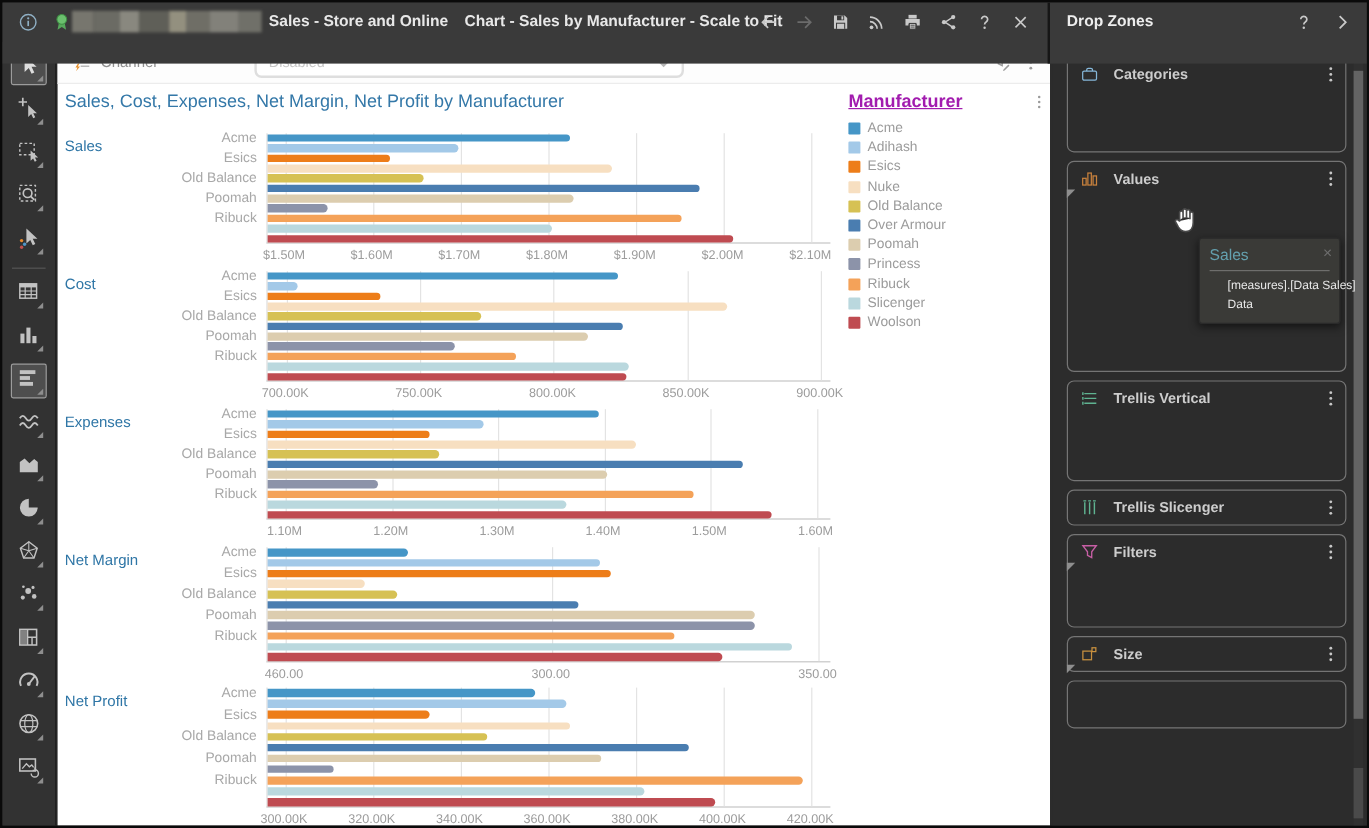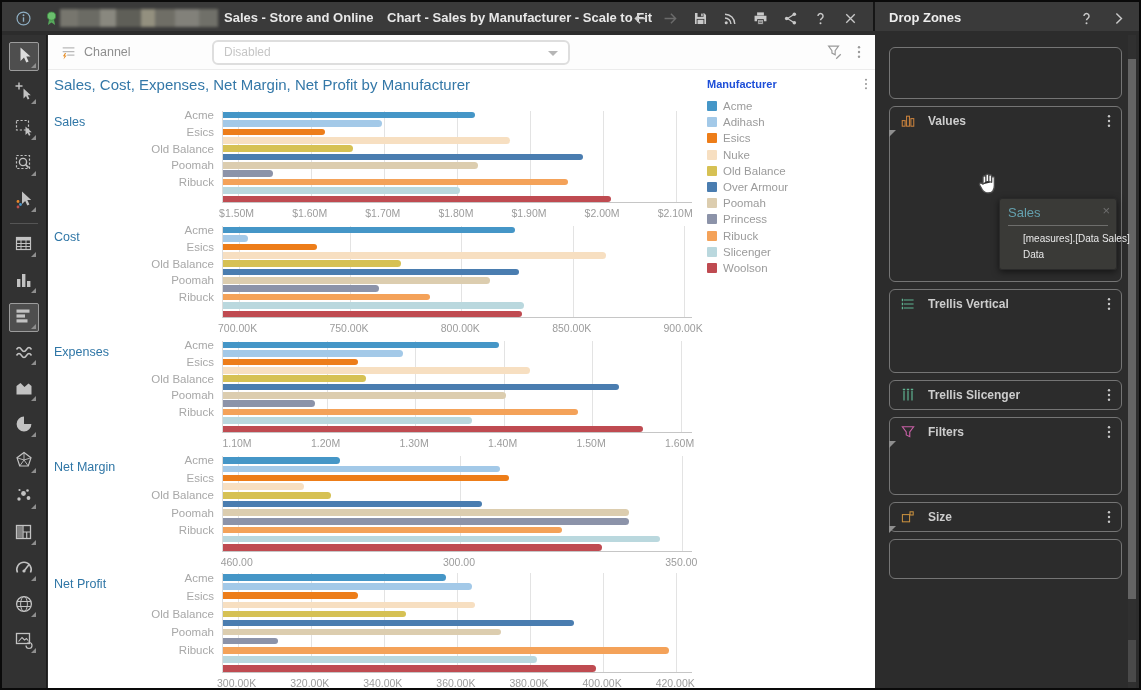"Sales - Store and Online" .topbar { height: 29px -> 51px }
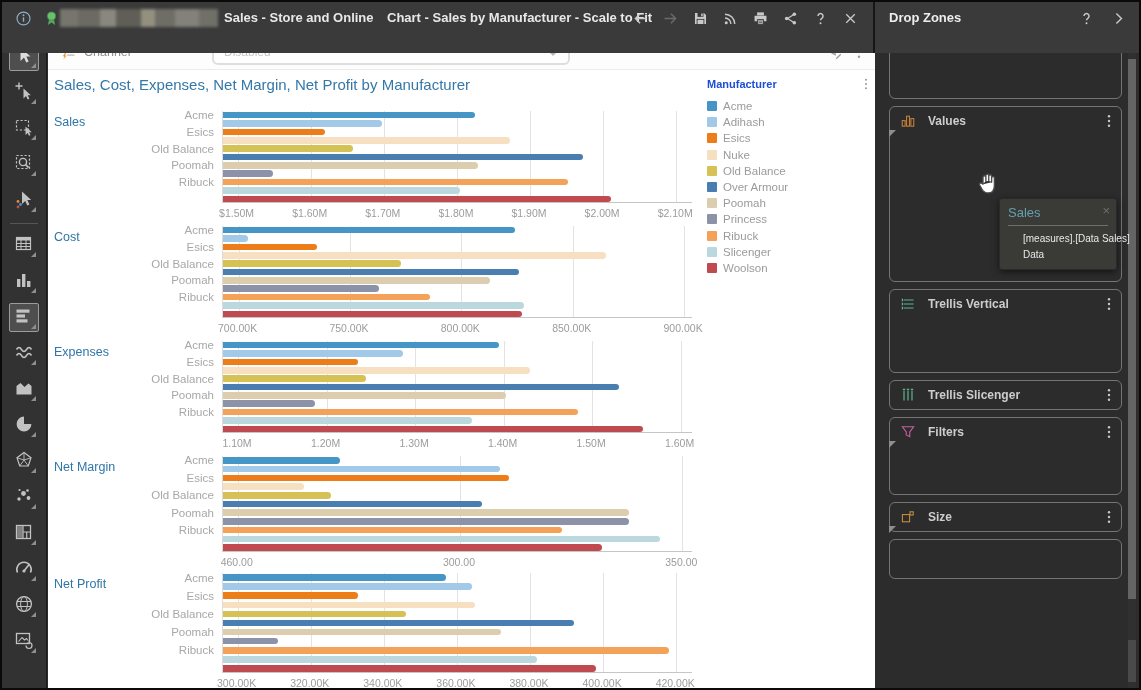"Categories" div.sec-head { html: none -> <div> <span><svg> <rect></rect> <path></path> </svg></span> <span>Categories</span> <span><svg> <circle></circle> <circle></circle> <circle></circle> </svg></span> </div> }
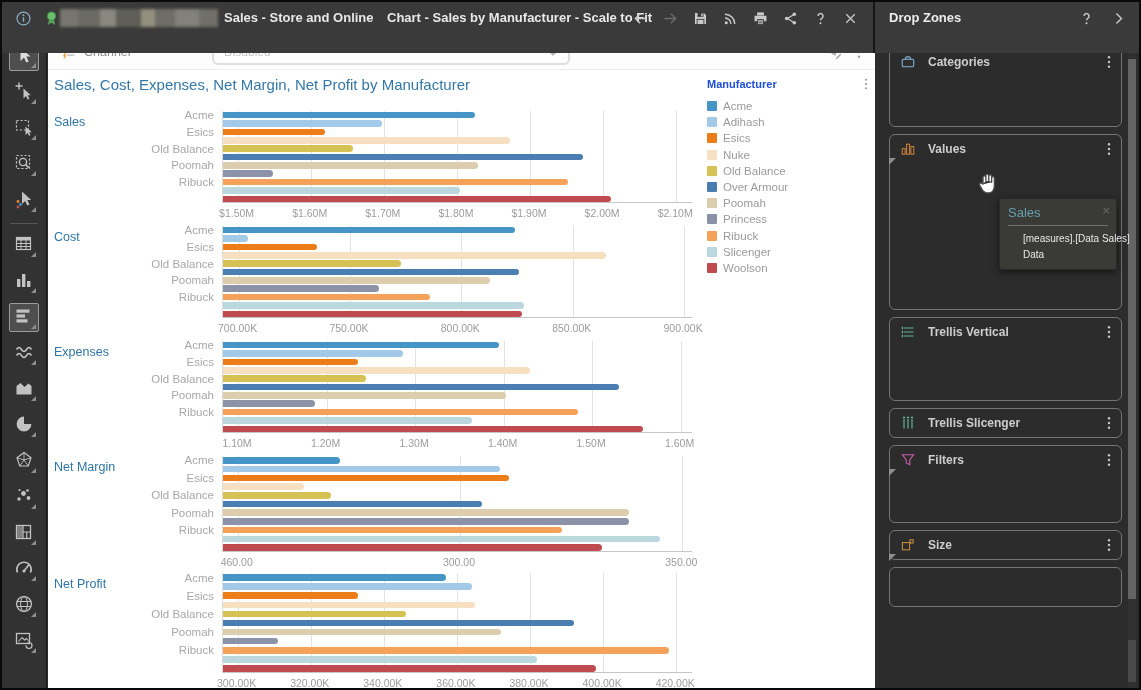"Manufacturer" .legend-title { color: #1d4ed8 -> #a21caf; font-size: 11px -> 15px; text-decoration: none -> underline }
